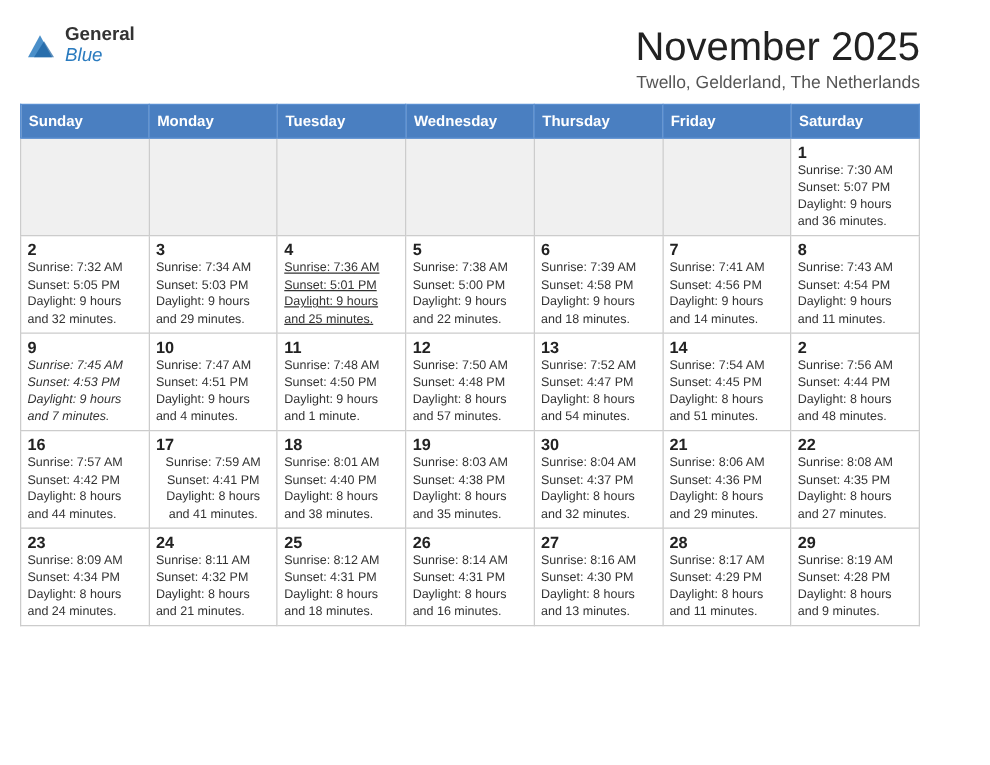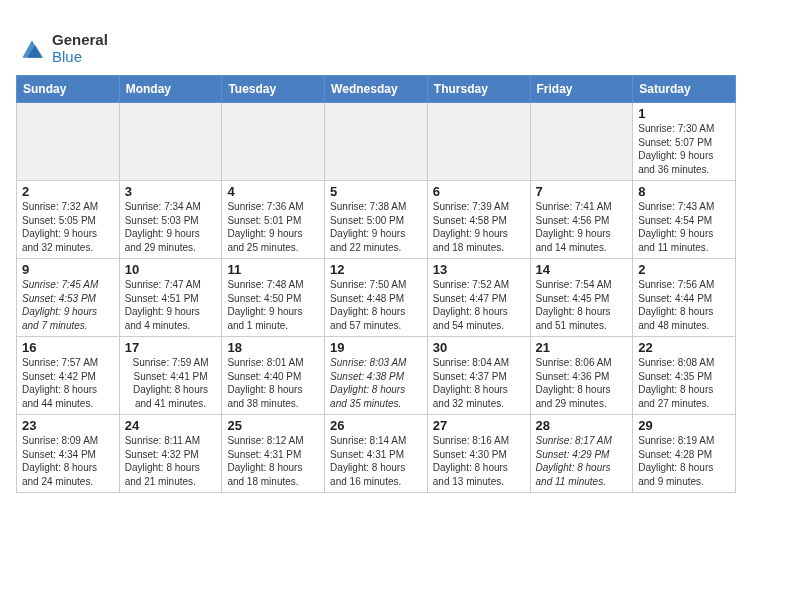"General" .page { padding: 32px 16px 10px 16px -> 20px 16px 10px 16px }
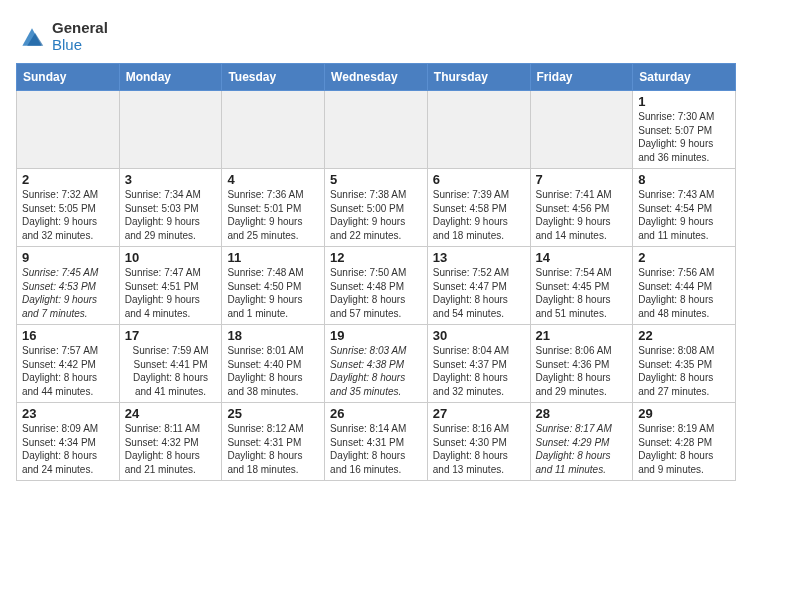"Blue" div { font-style: none -> italic }
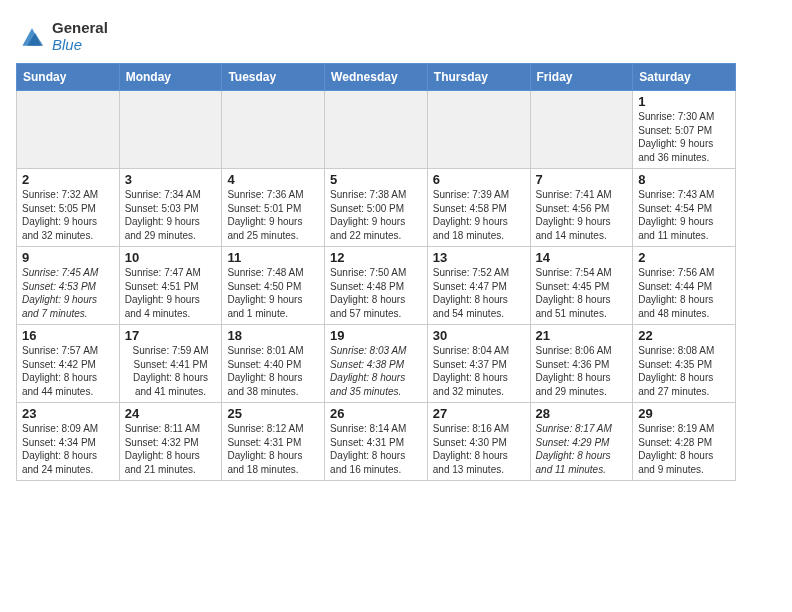"November 2025" div.title-block { html: none -> <div> <div>November 2025</div> <div>Twello, Gelderland, The Netherlands</div> </div> }
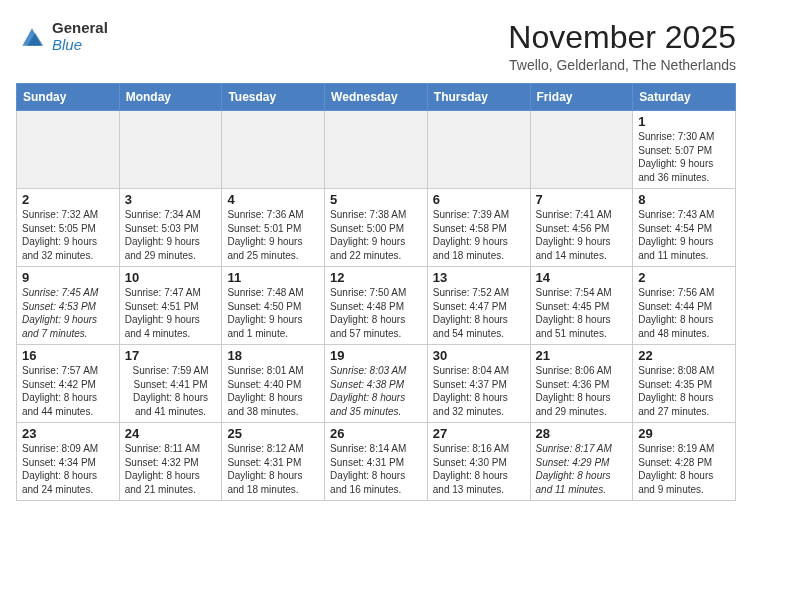"Sunrise: 7:36 AM" div.day-info { text-decoration: none -> underline }
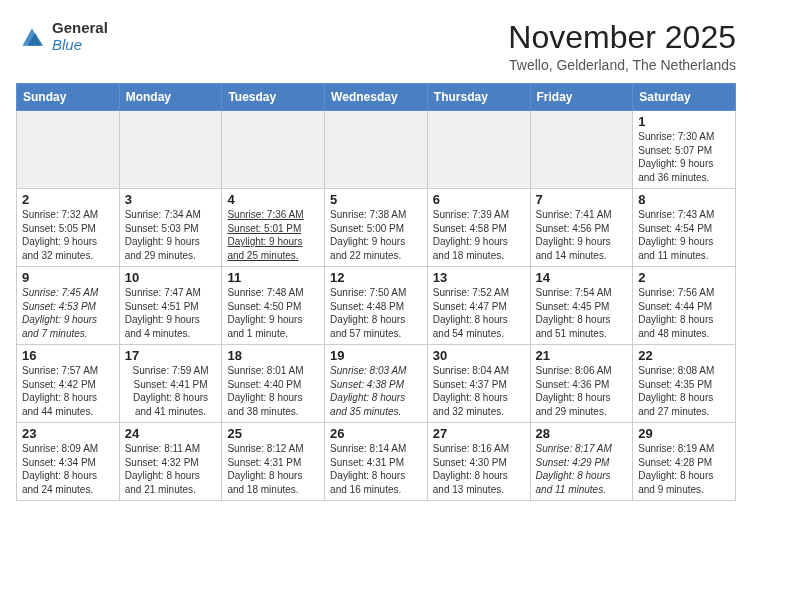"Sunrise: 8:03 AM" div.day-info { font-style: italic -> none }
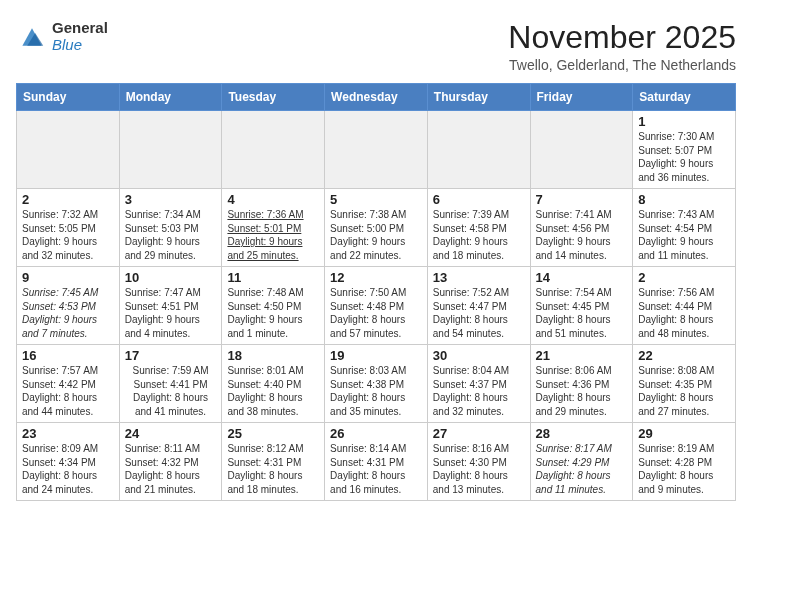"Sunrise: 8:17 AM" div.day-info { font-style: italic -> none }
